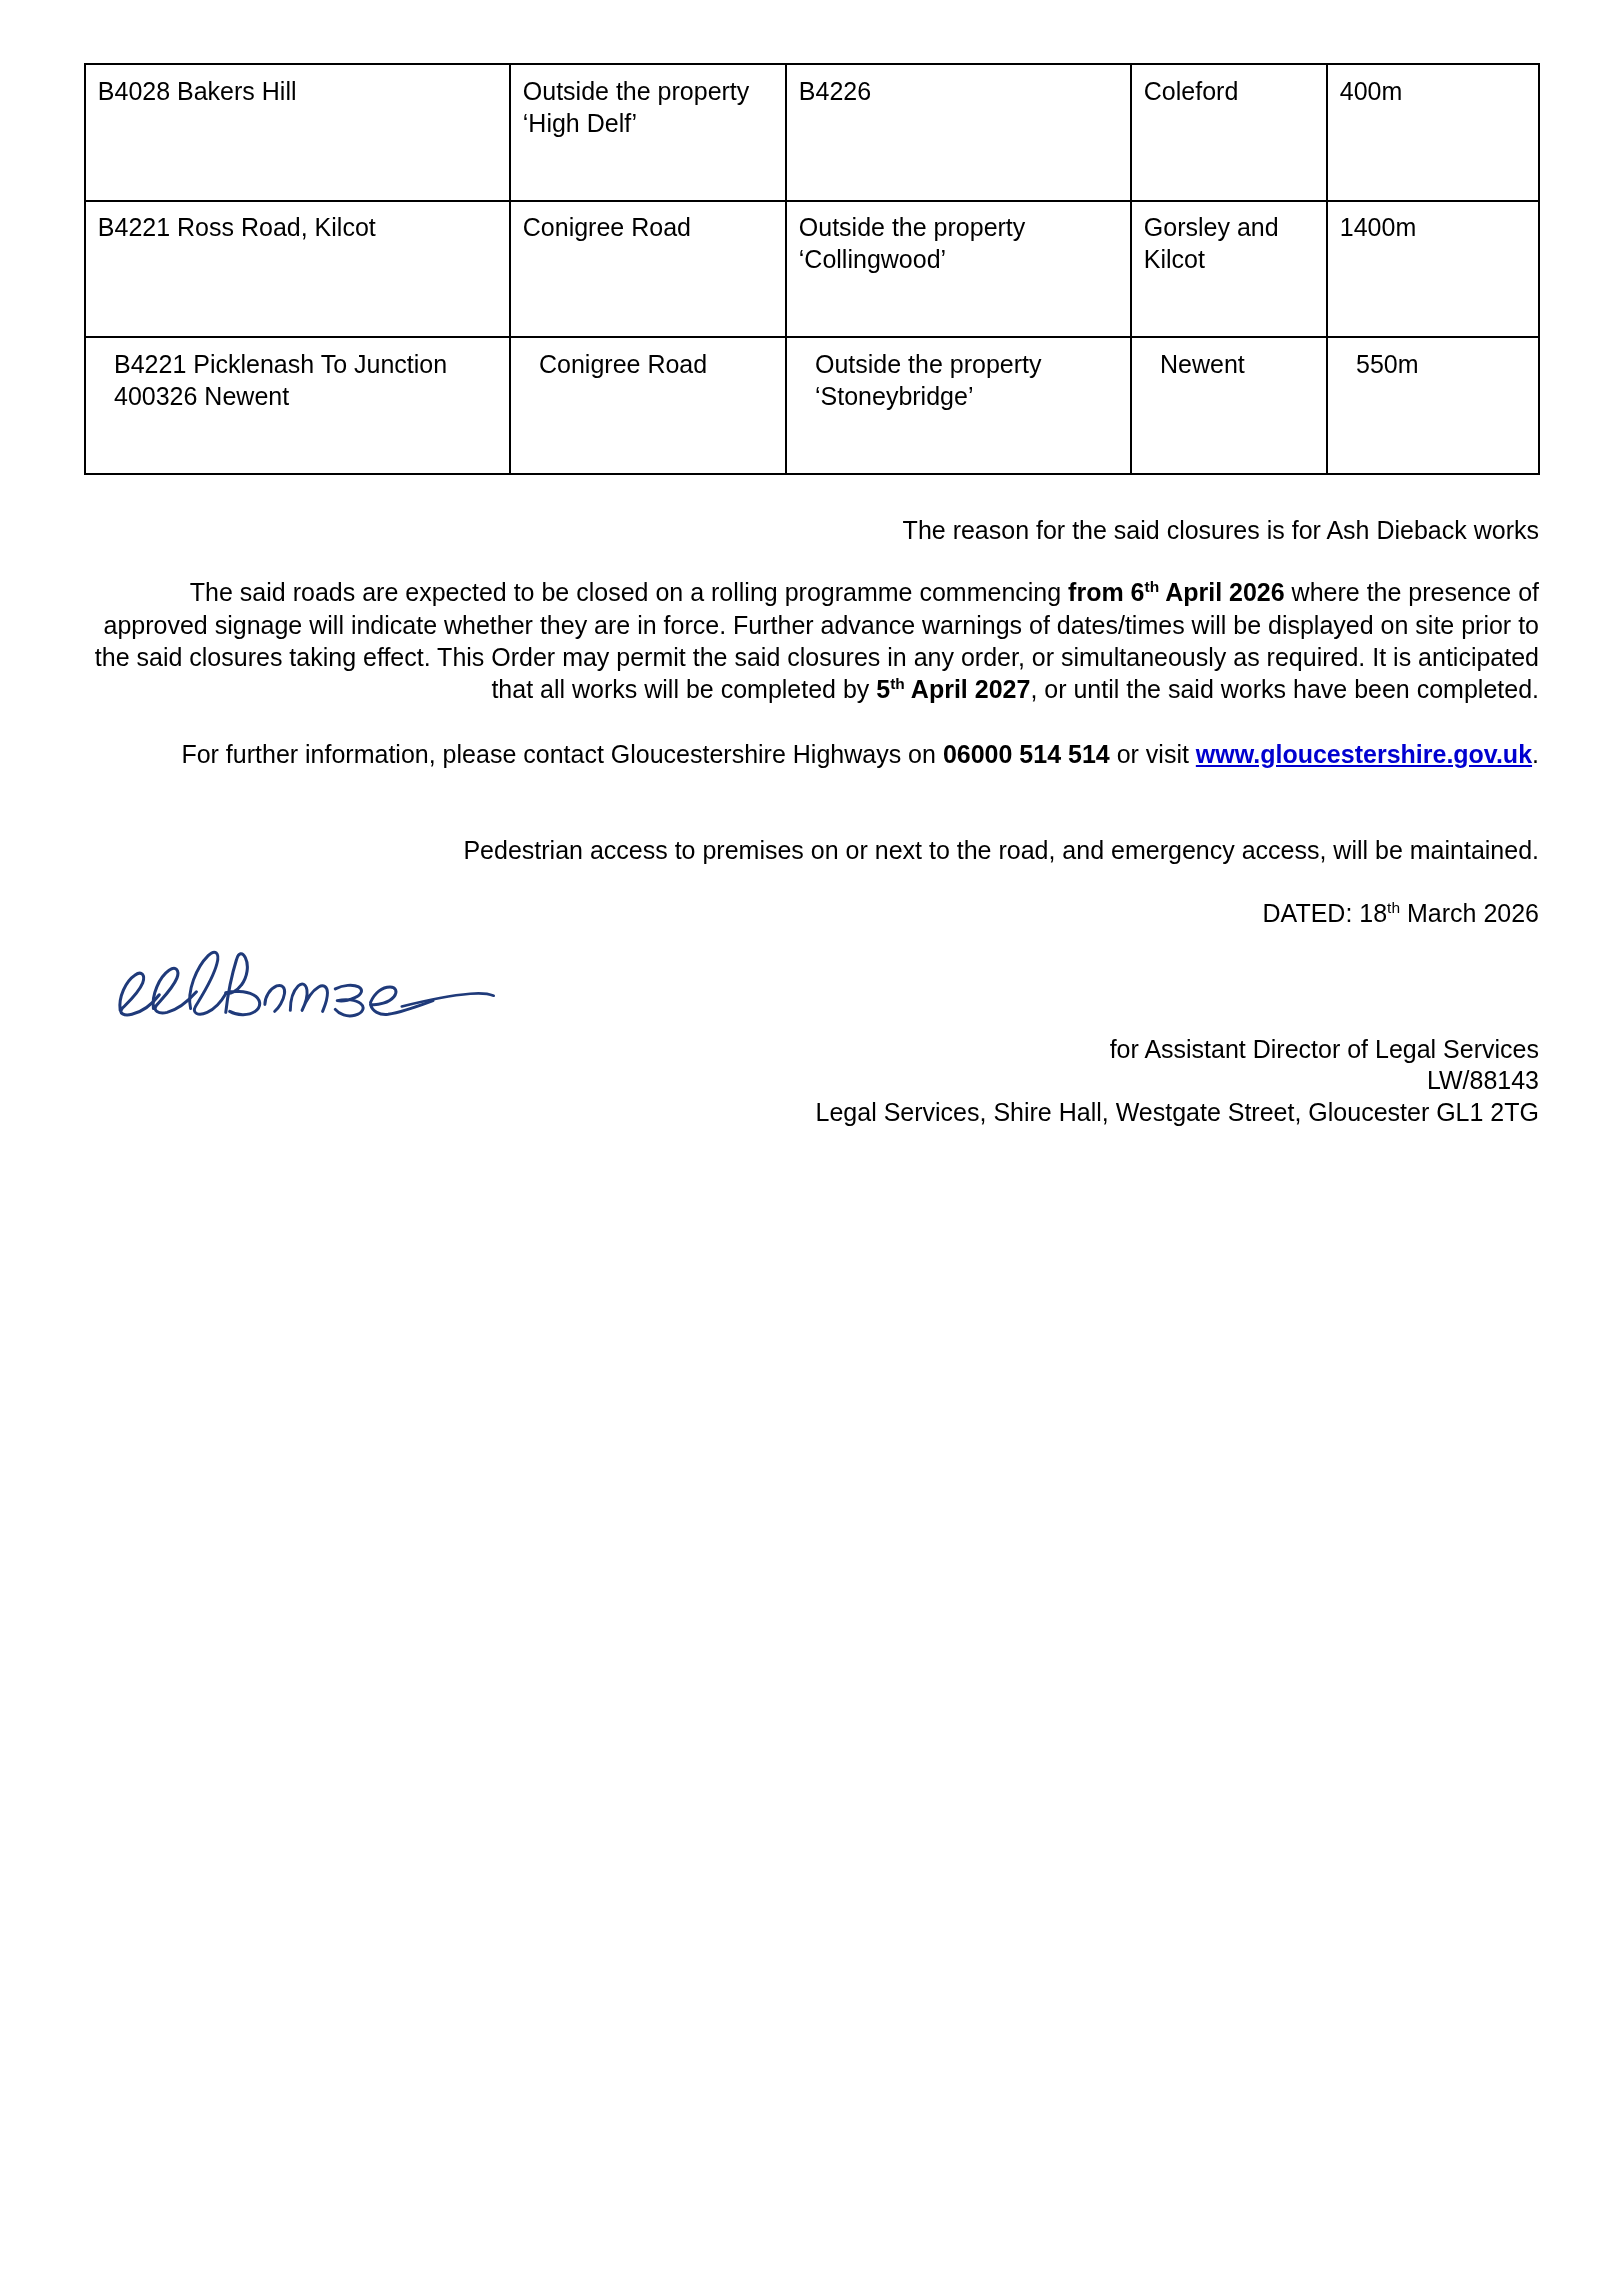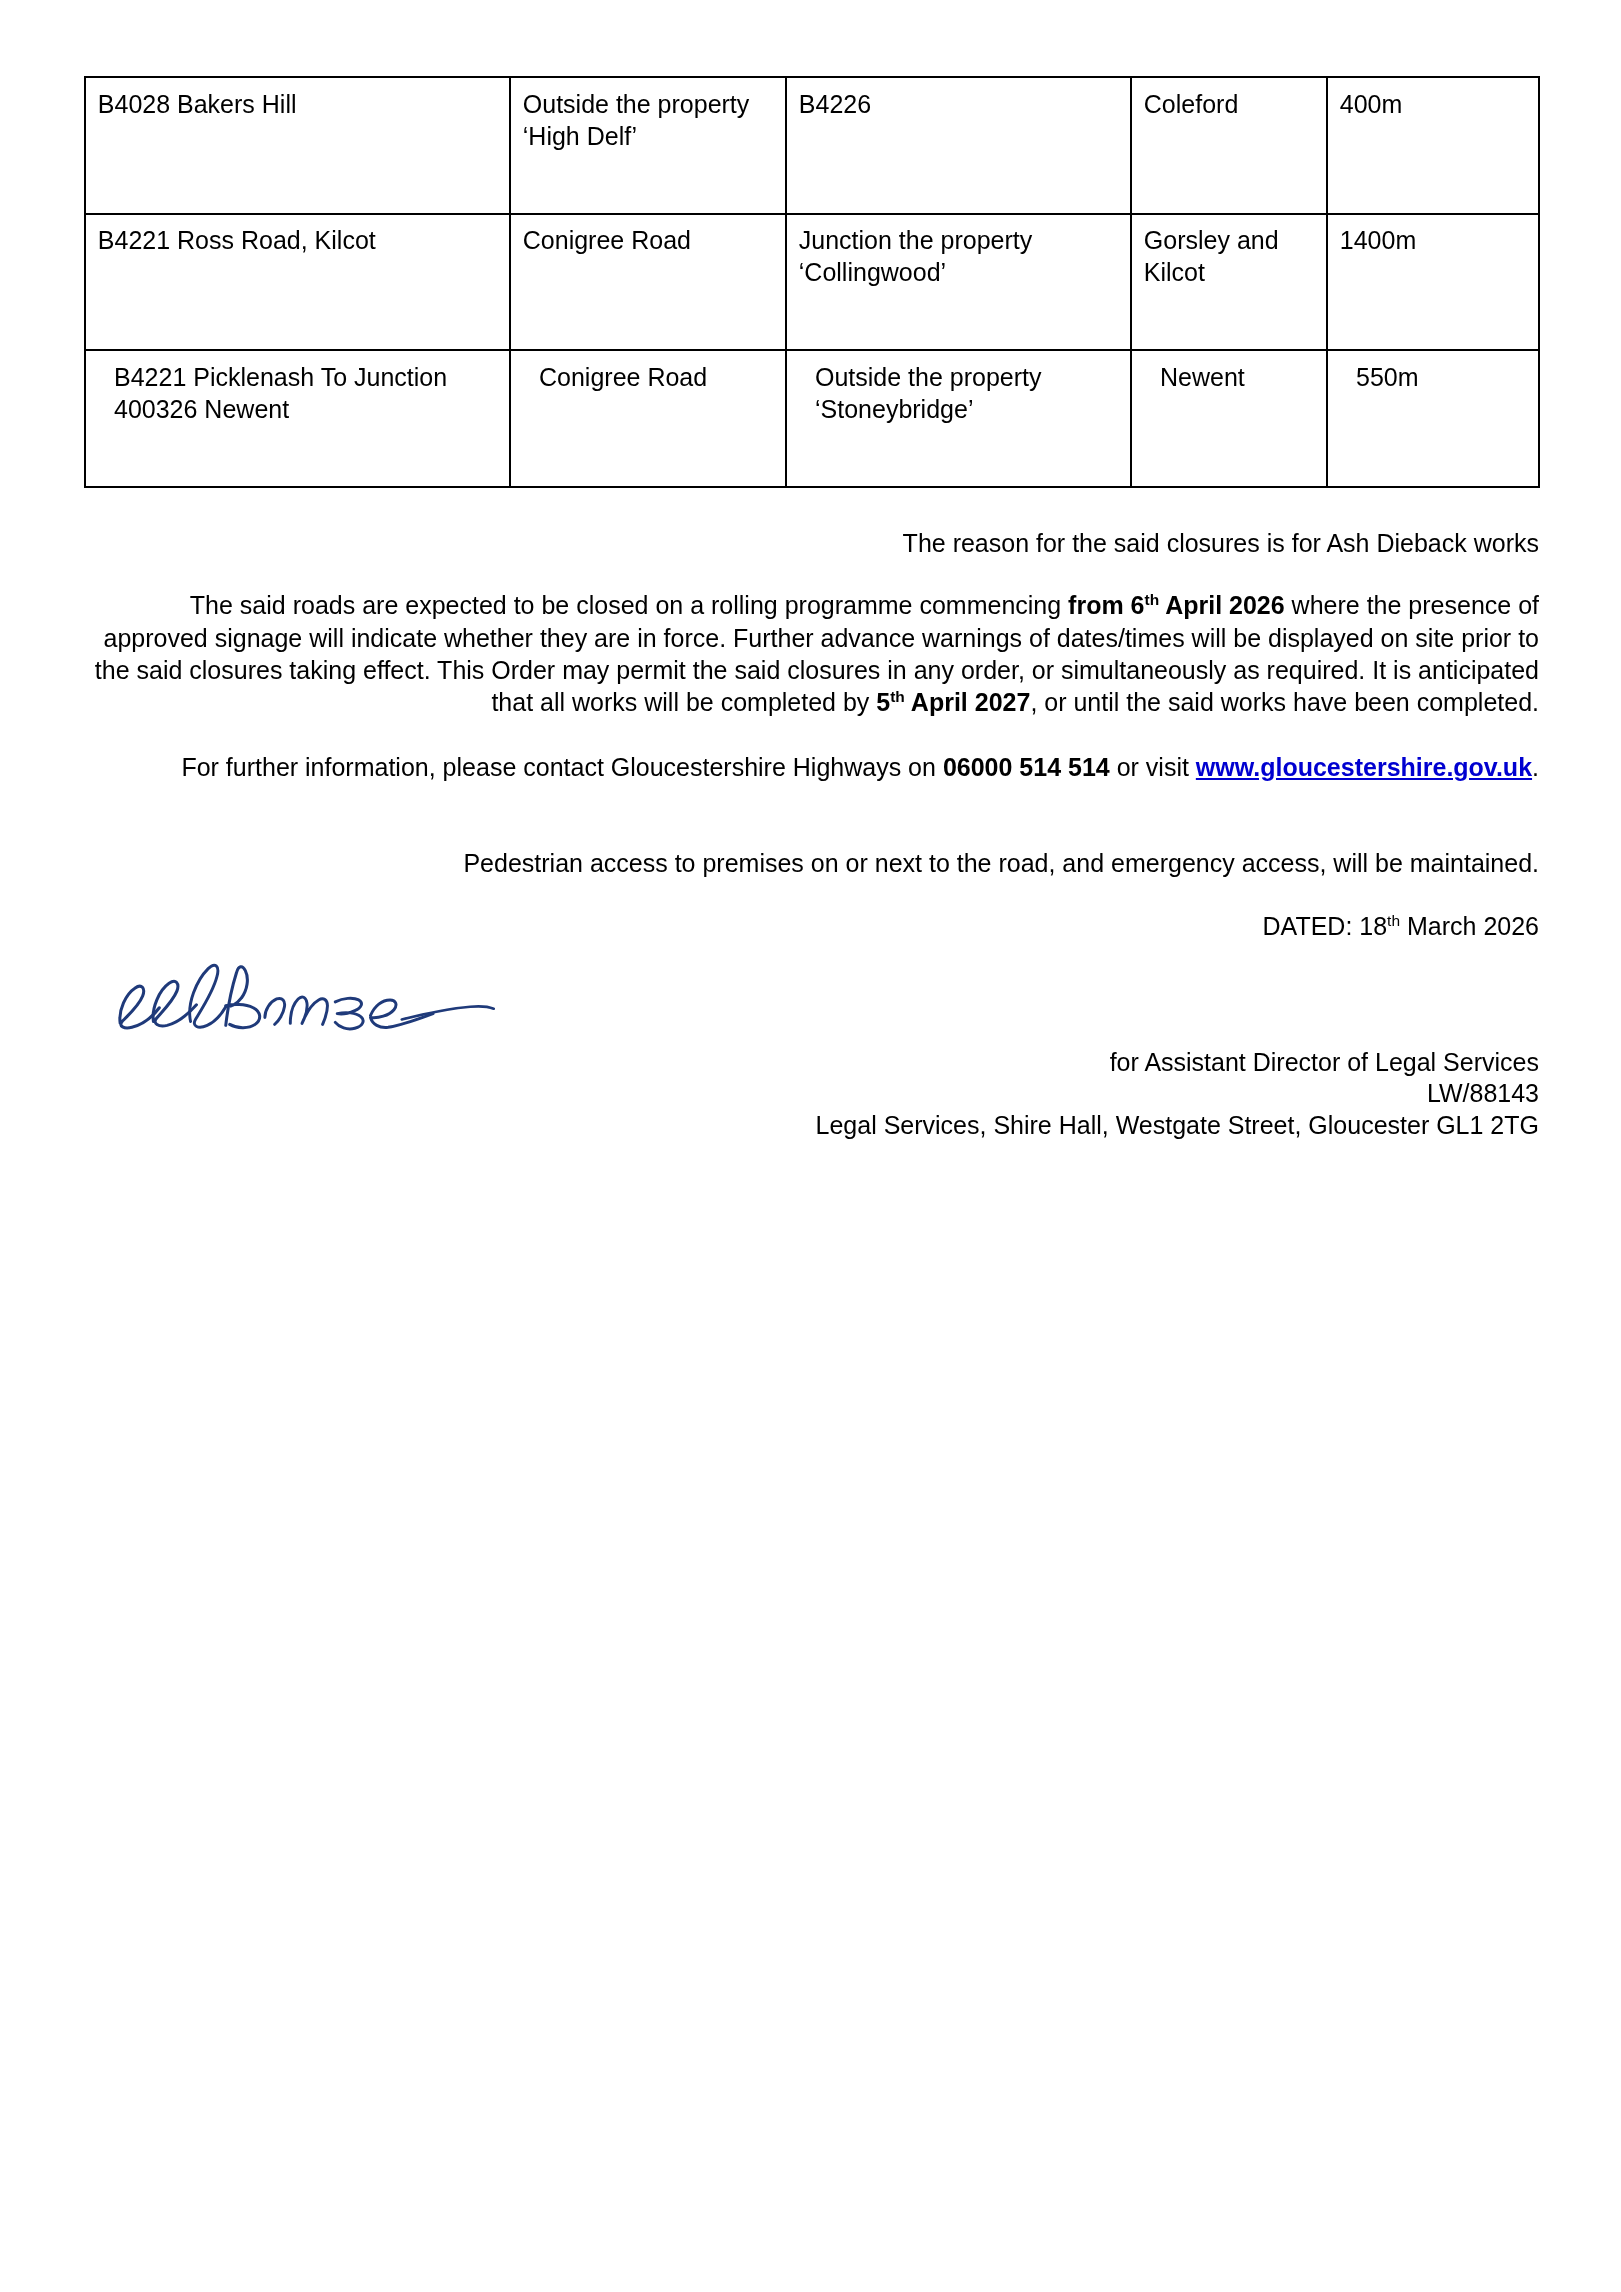"B4028 Bakers Hill" .content { top: 76px -> 63px }
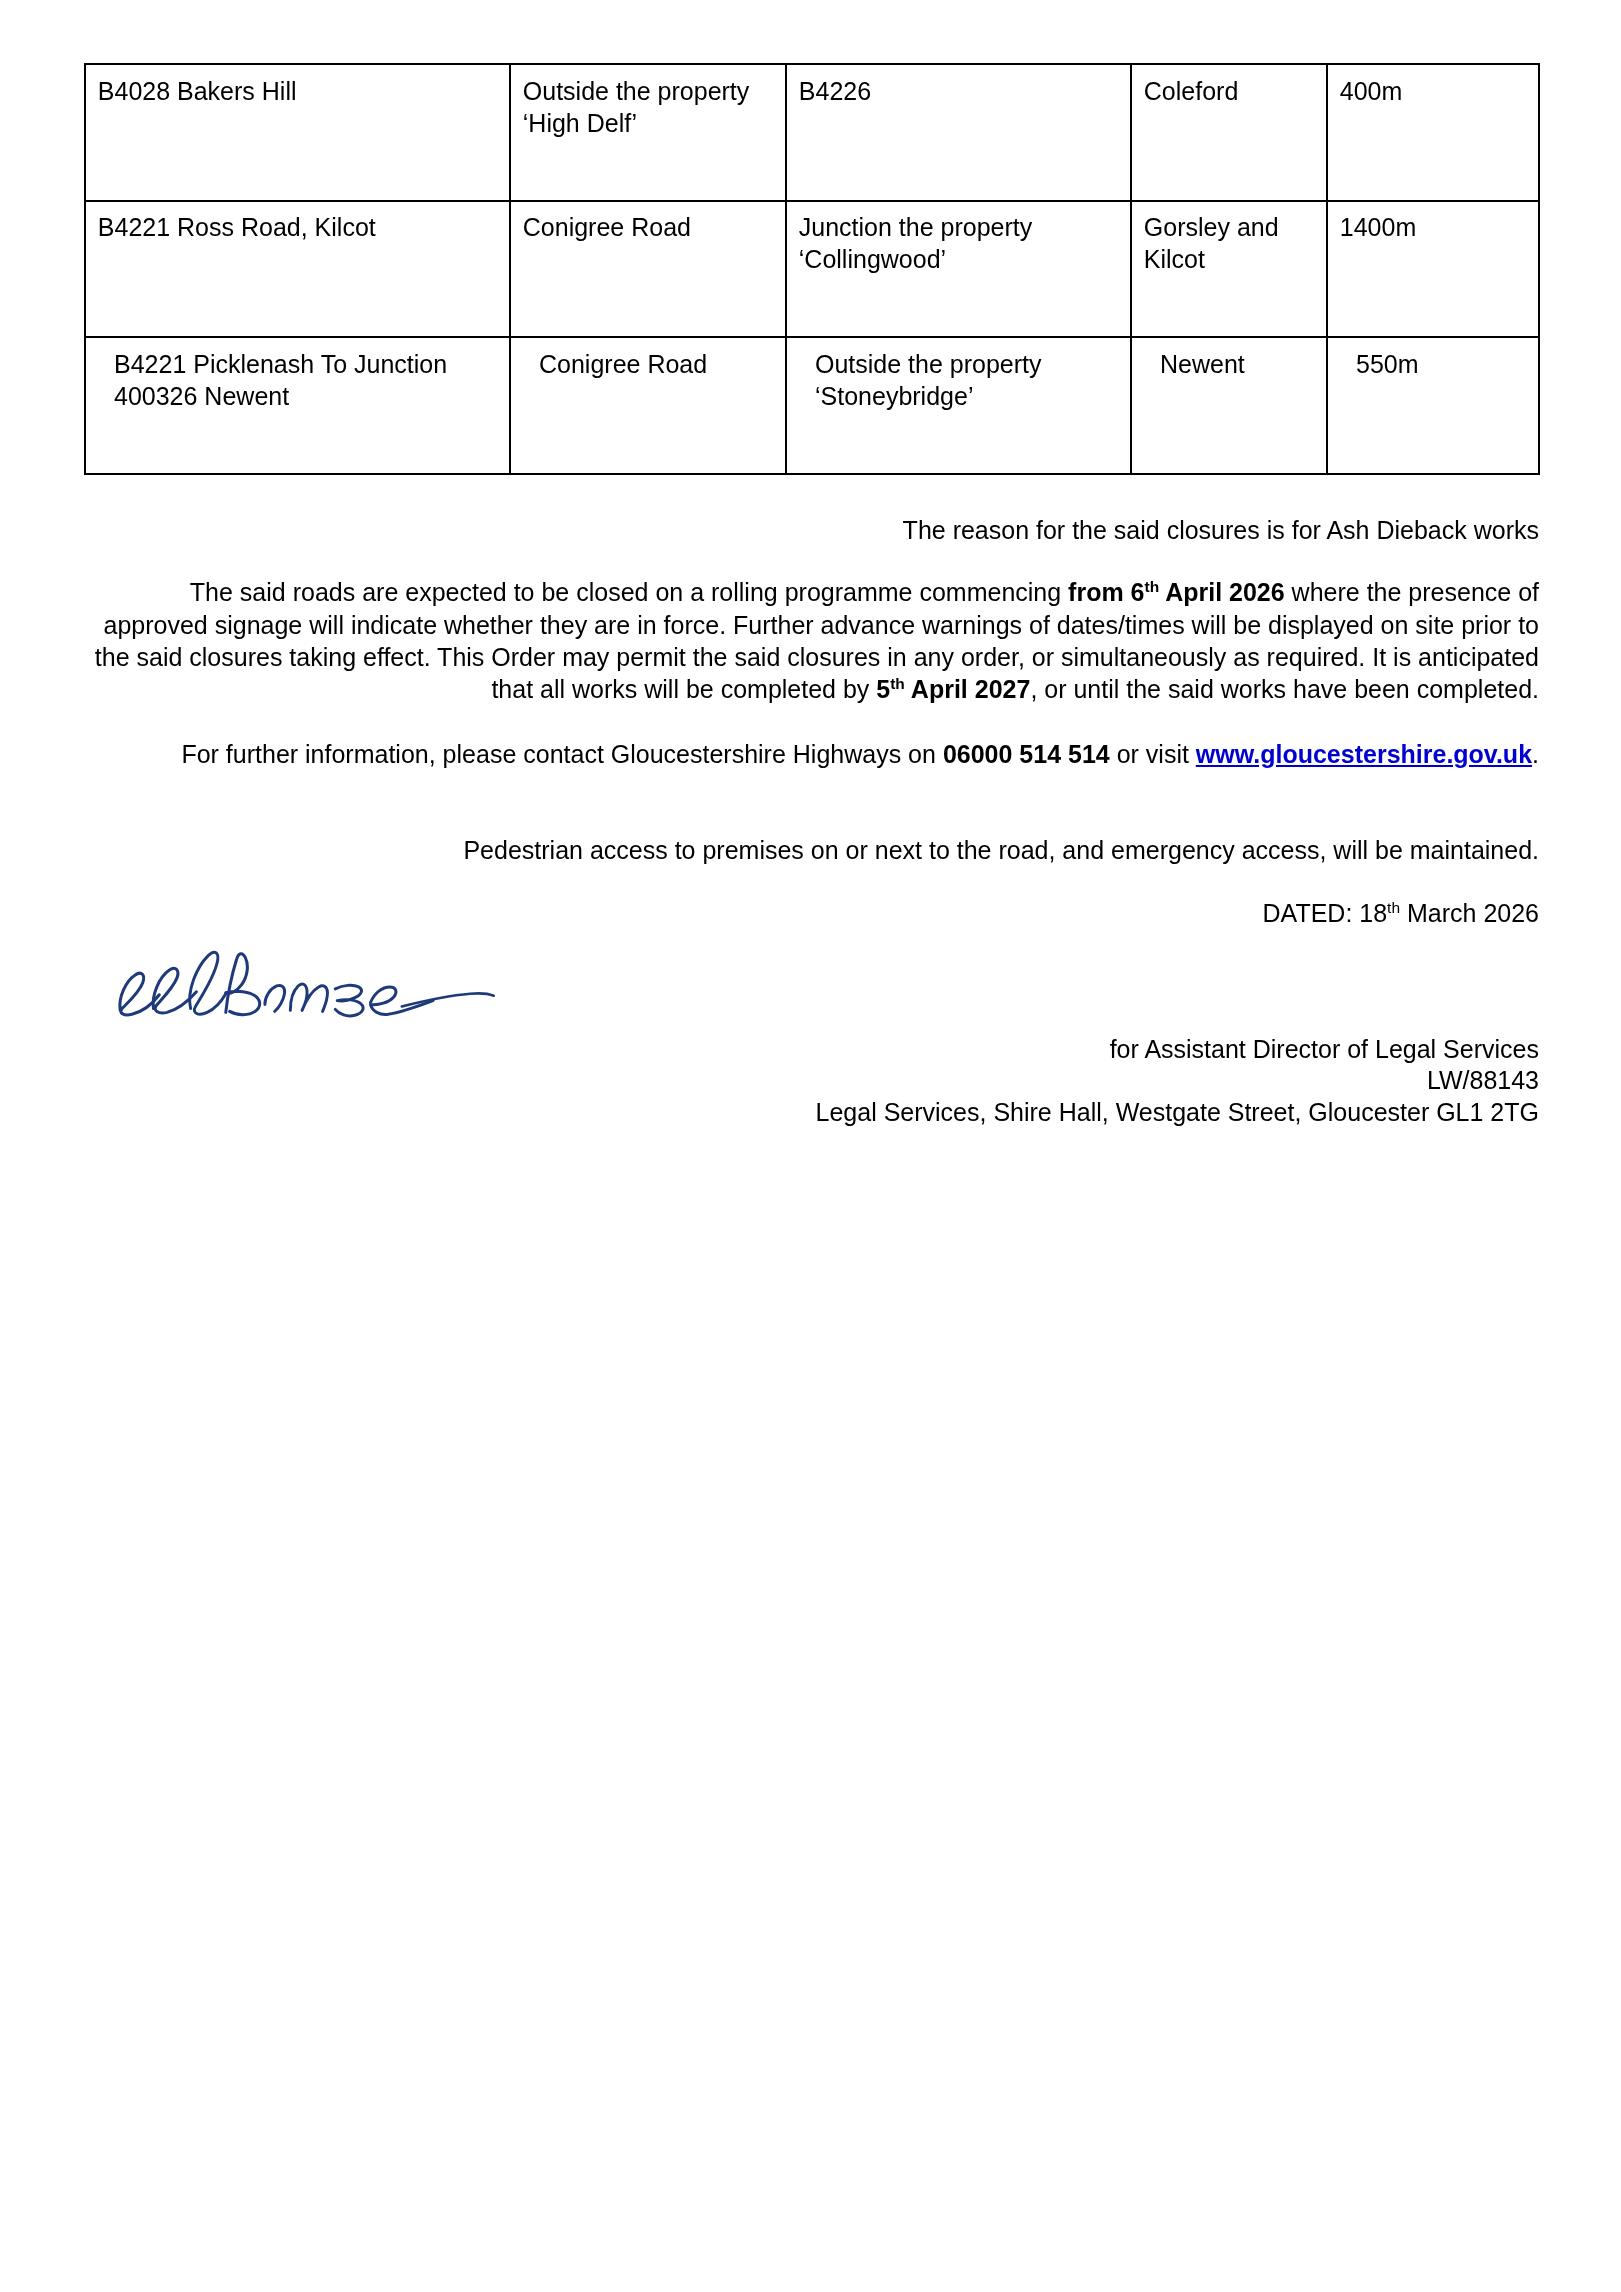"Junction the property ‘Collingwood’" td { text: Junction -> Outside }
